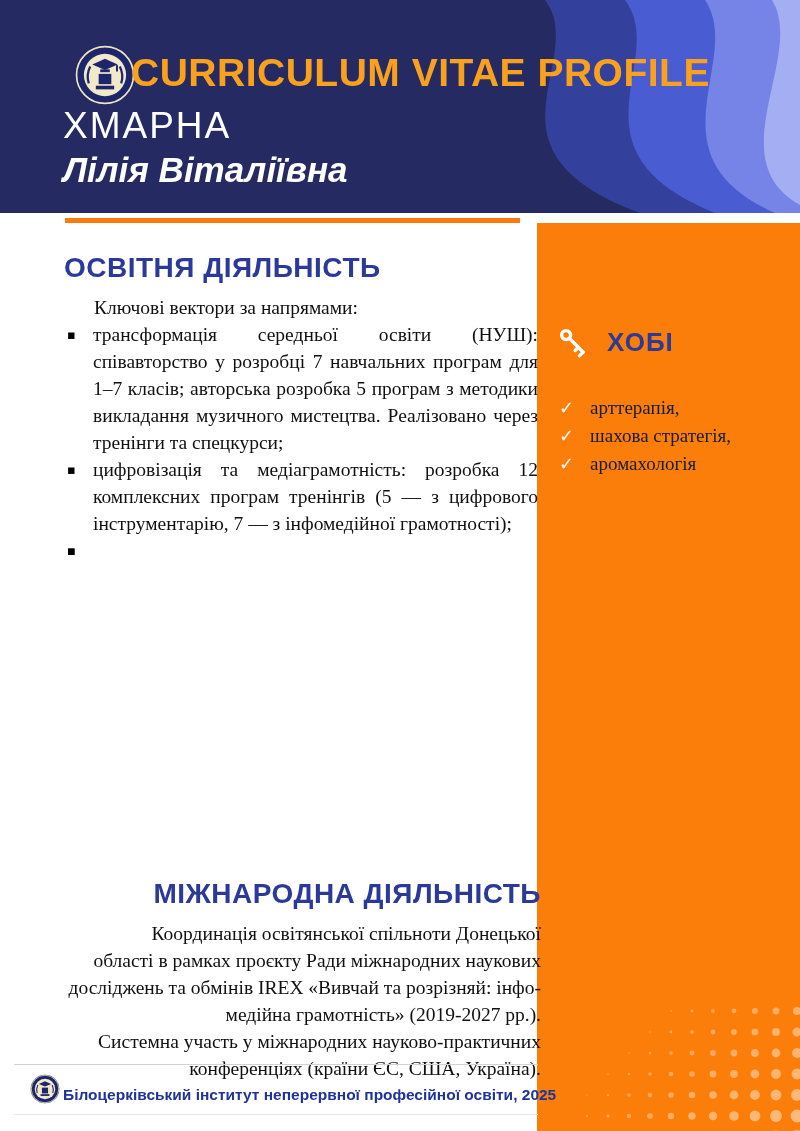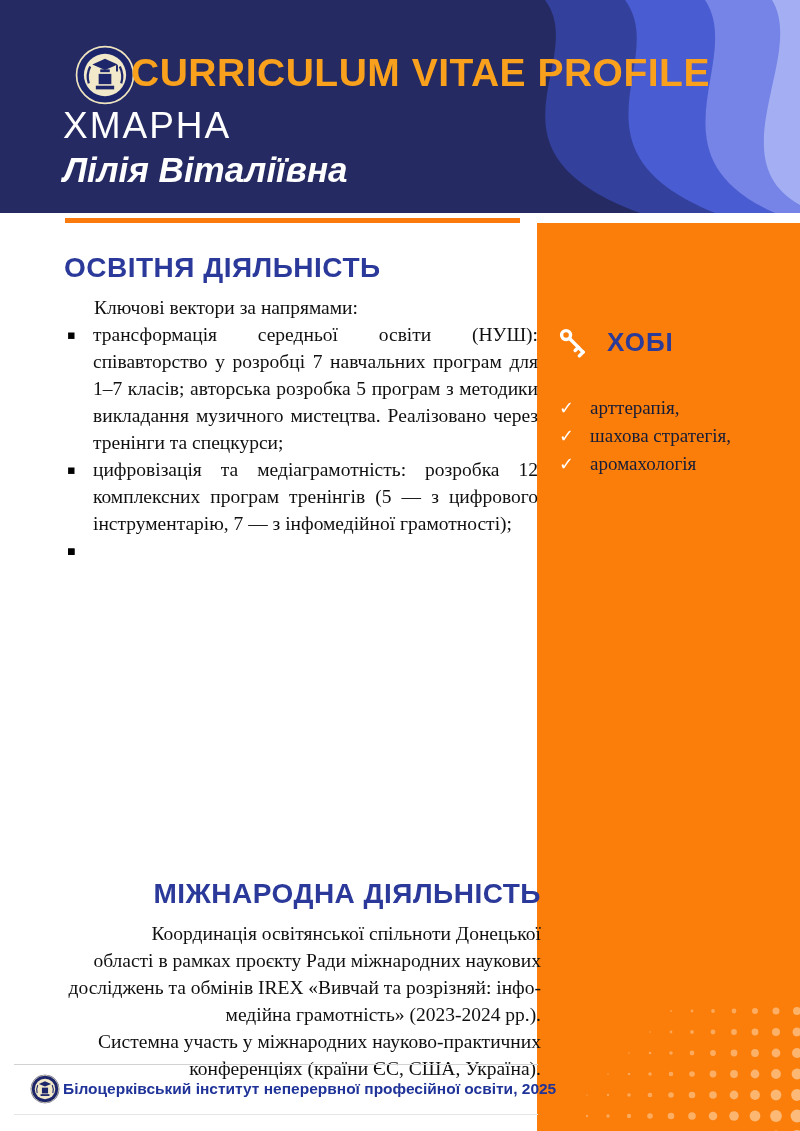"Координація освітянської спільноти" p { text: 2023-2024 -> 2019-2027 }
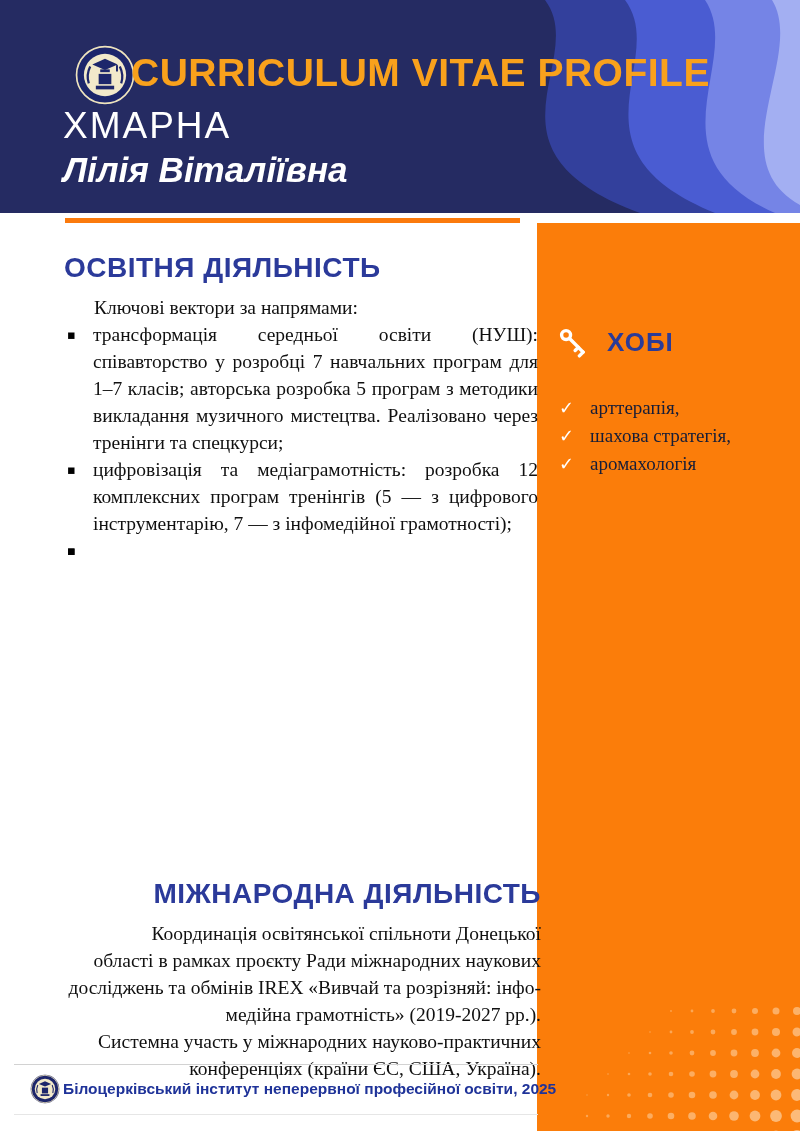"Білоцерківський інститут неперервної" .footer { align-items: center -> flex-end }
